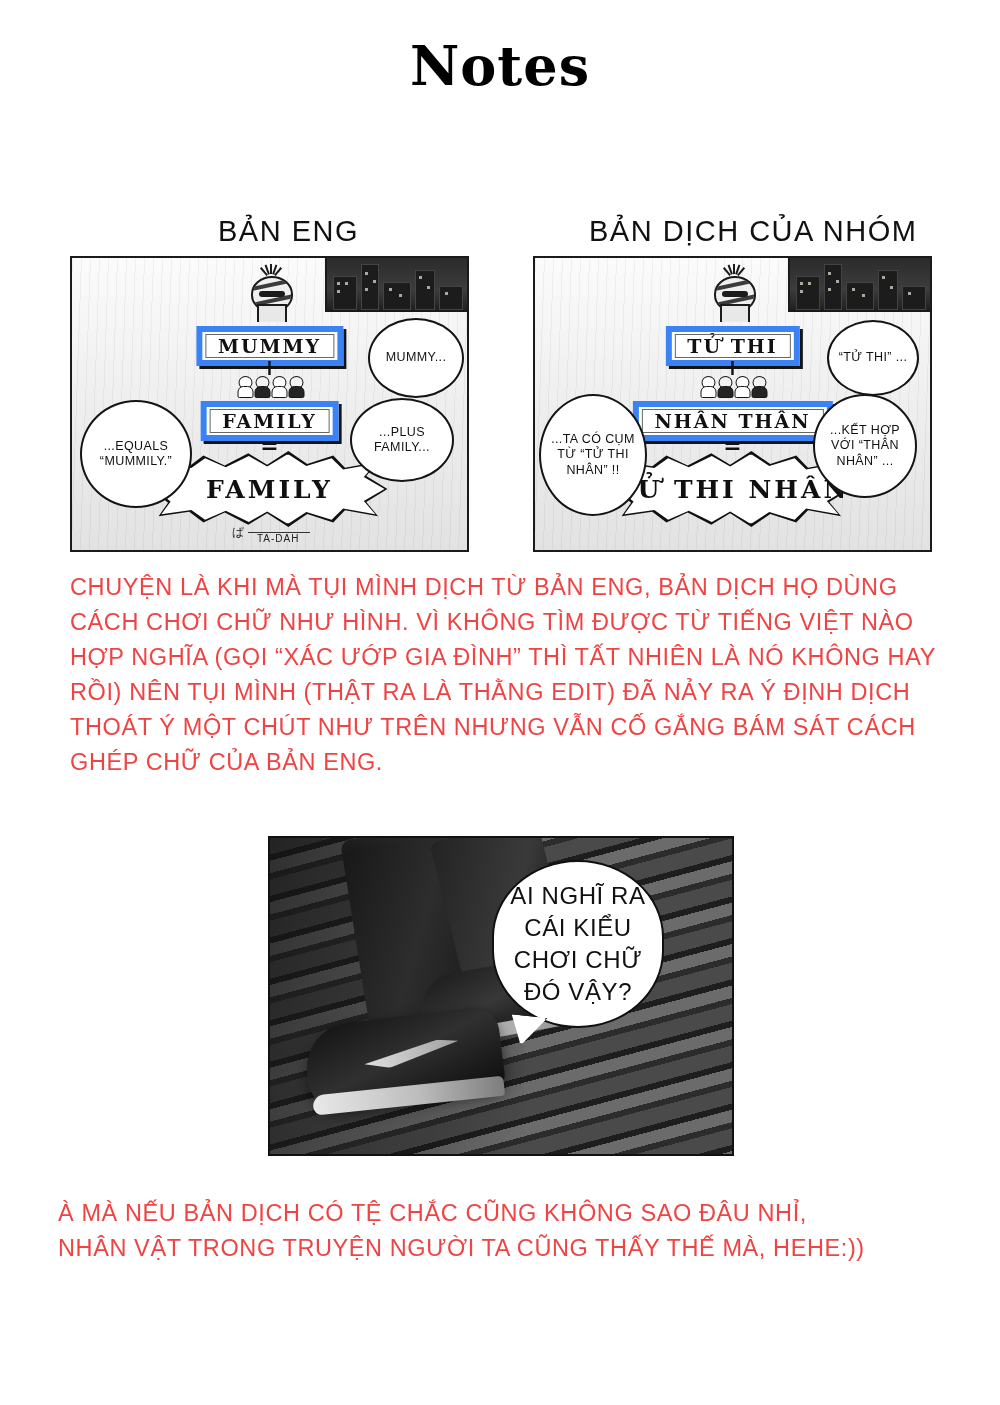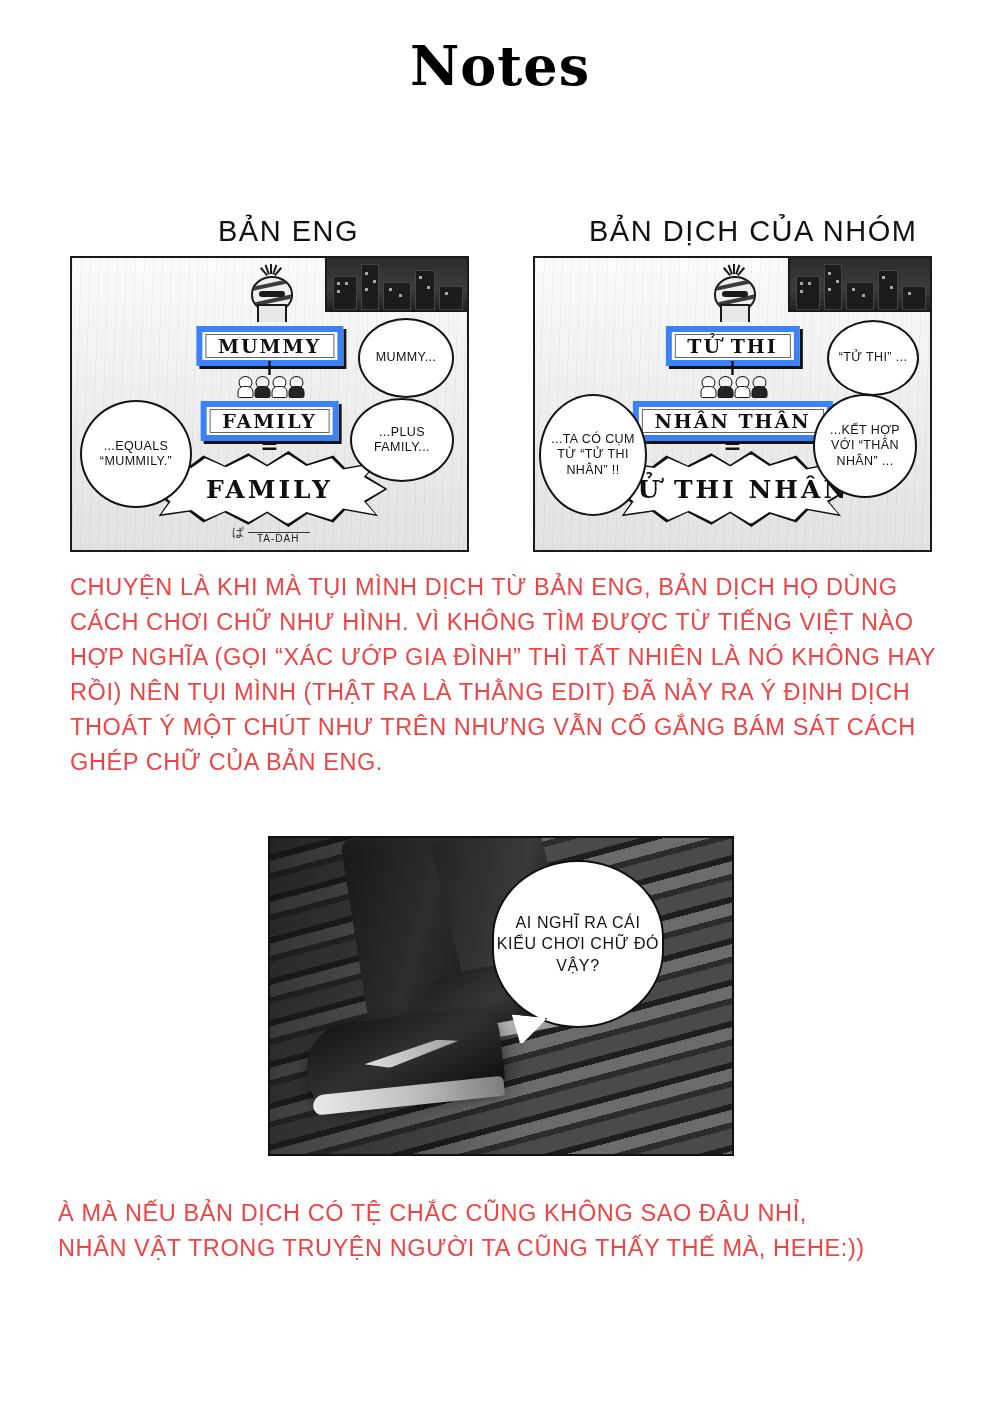"MUMMY..." div.balloon { left: 286px -> 296px }
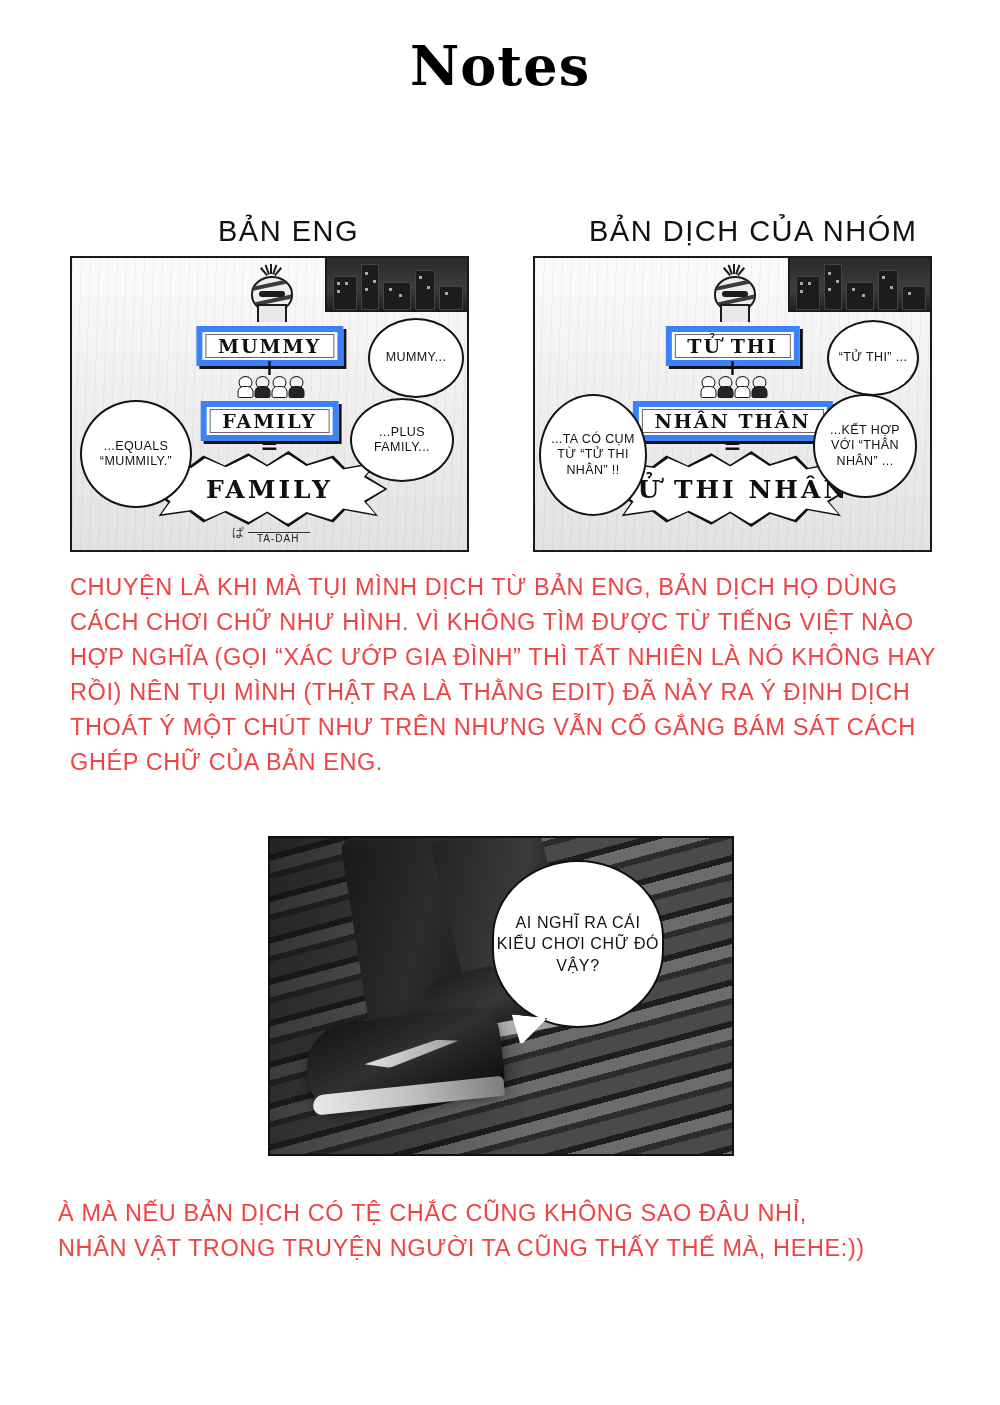"AI NGHĨ RA CÁI KIỂU" #balloon-photo-1 { font-size: 16px -> 24px }
